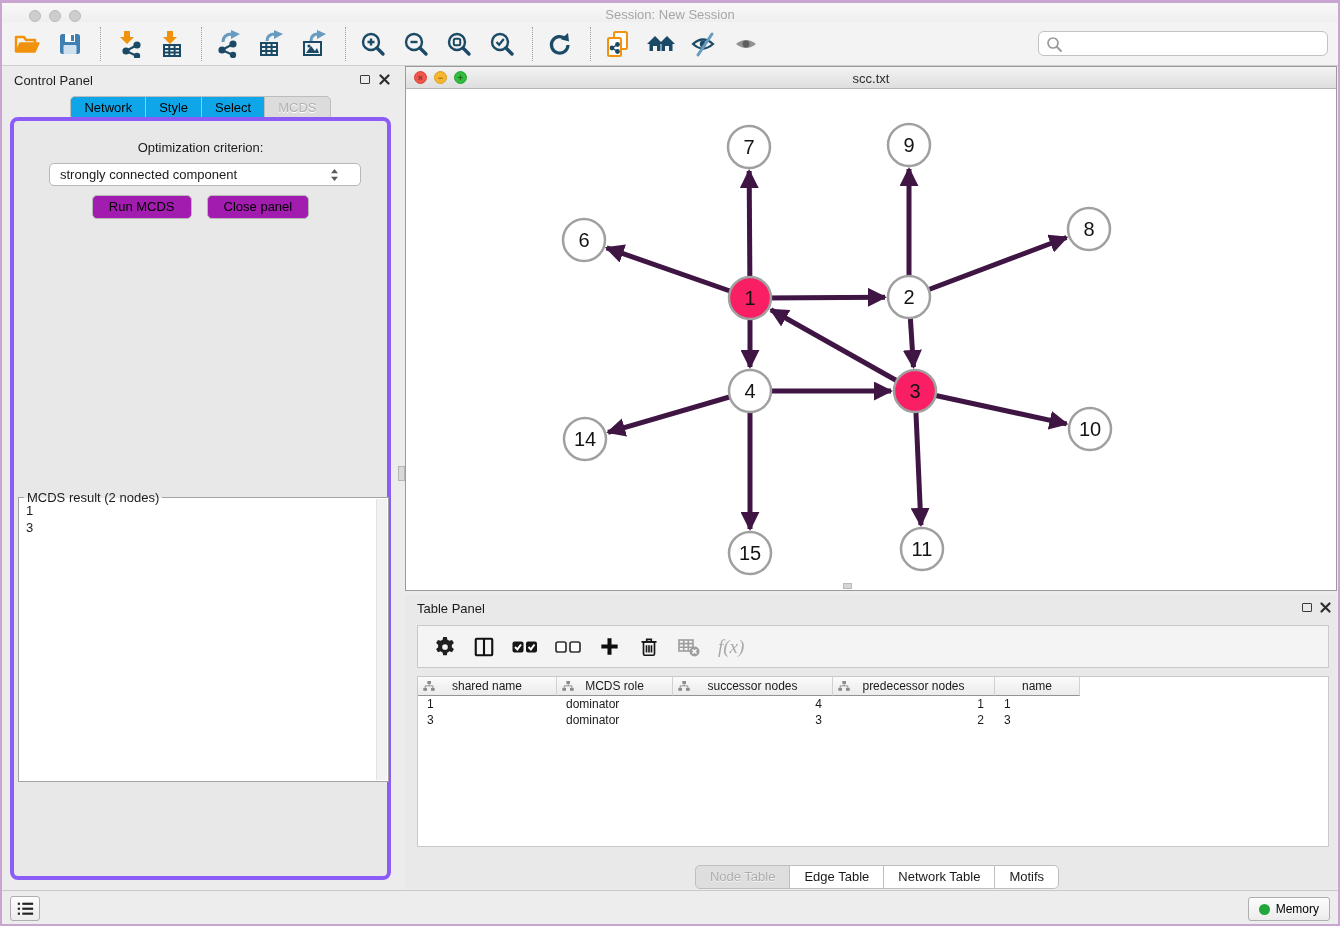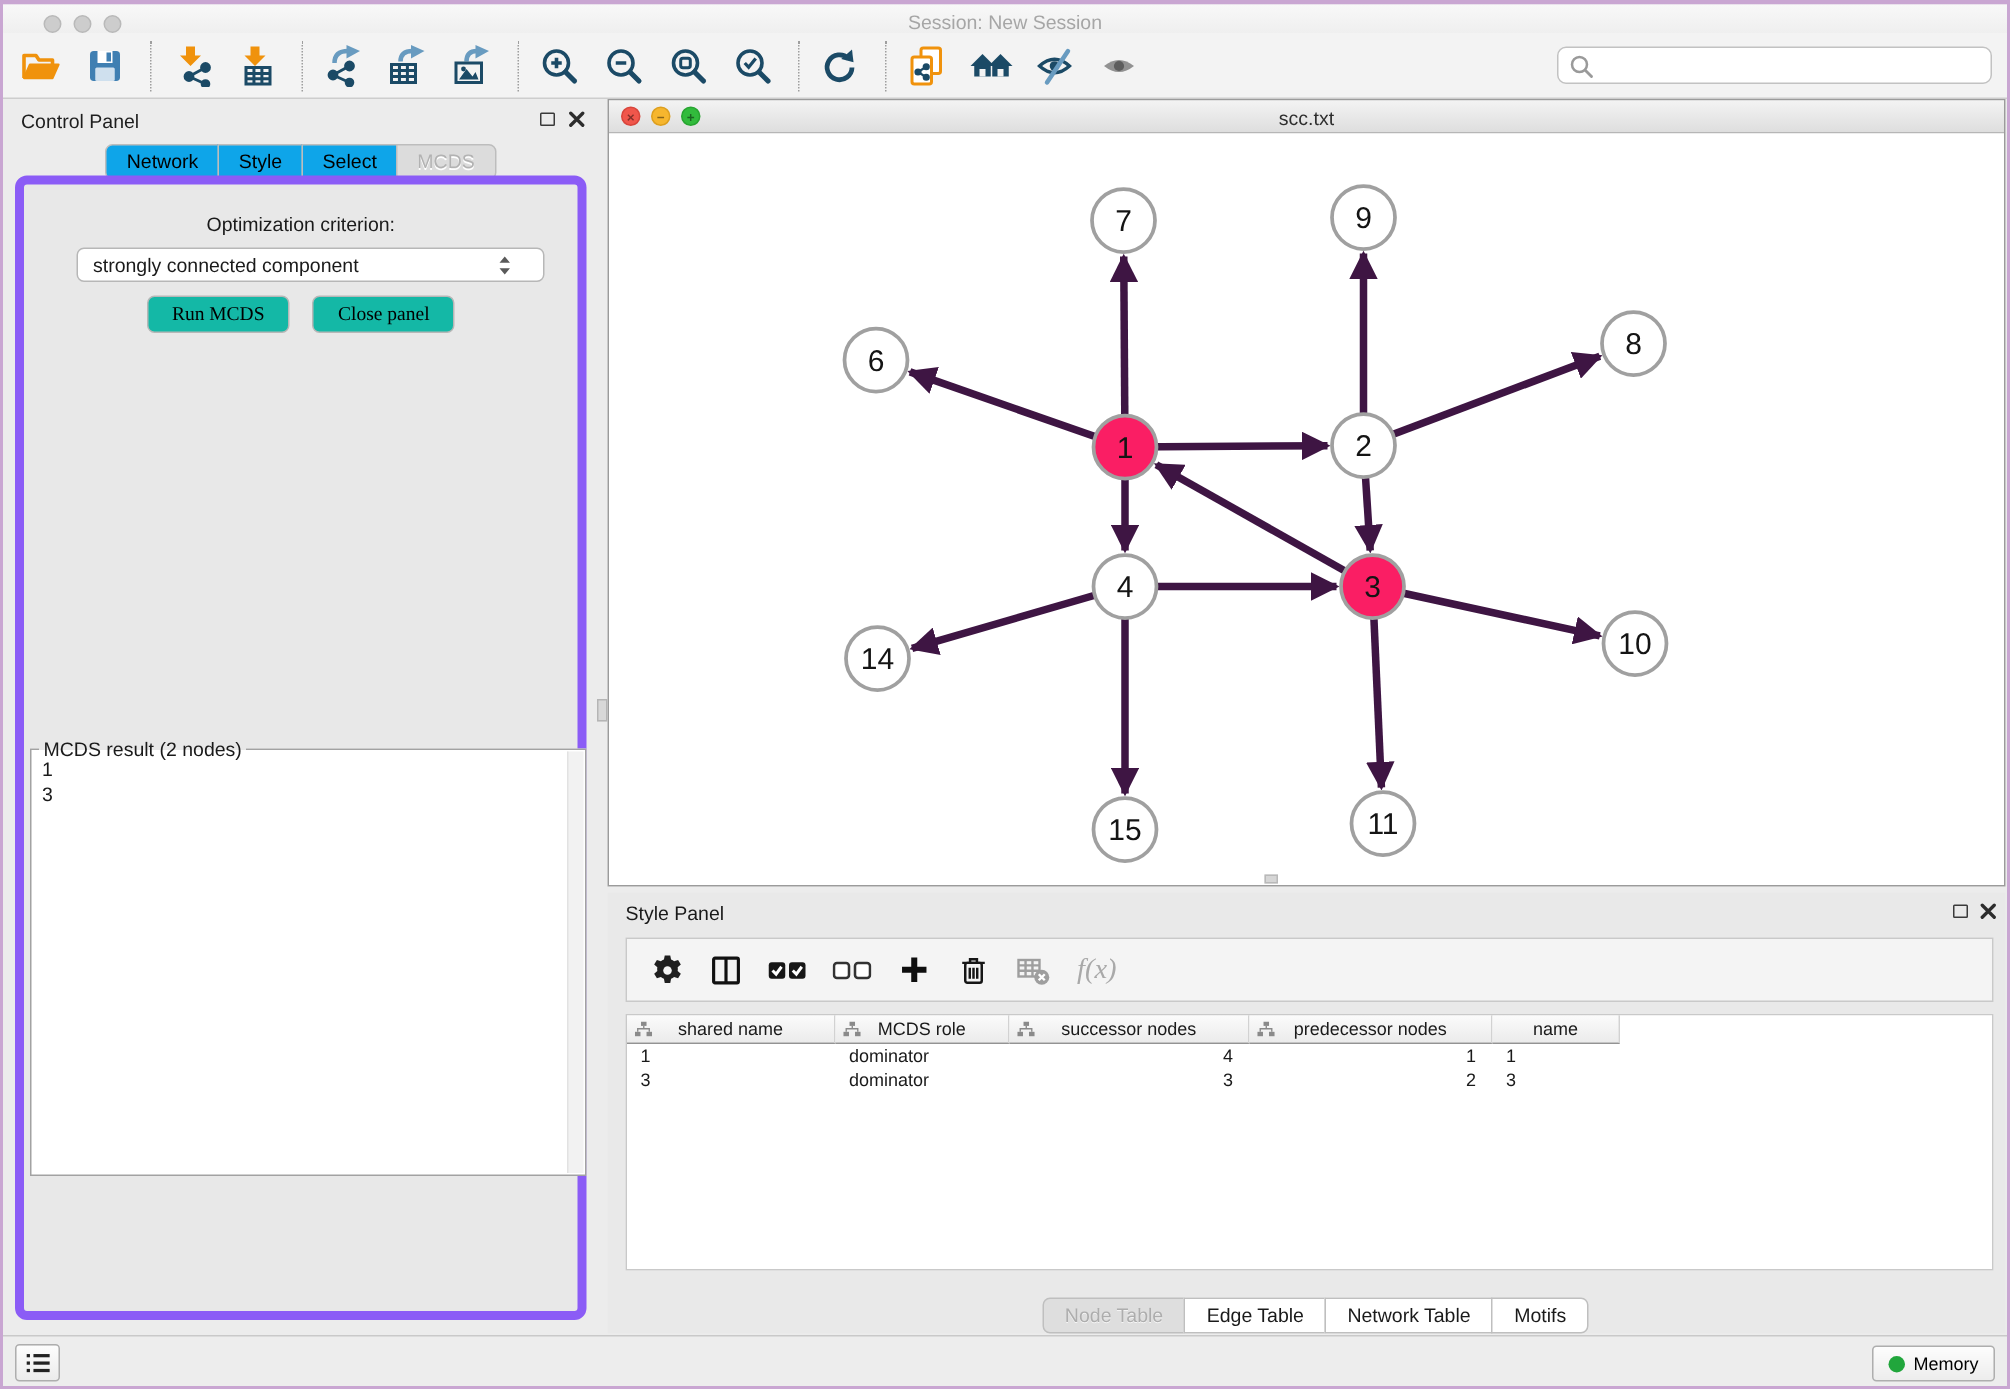"Optimization criterion:" .cp-body { border: 6px solid #8b5cf6 -> 4px solid #8b5cf6 }
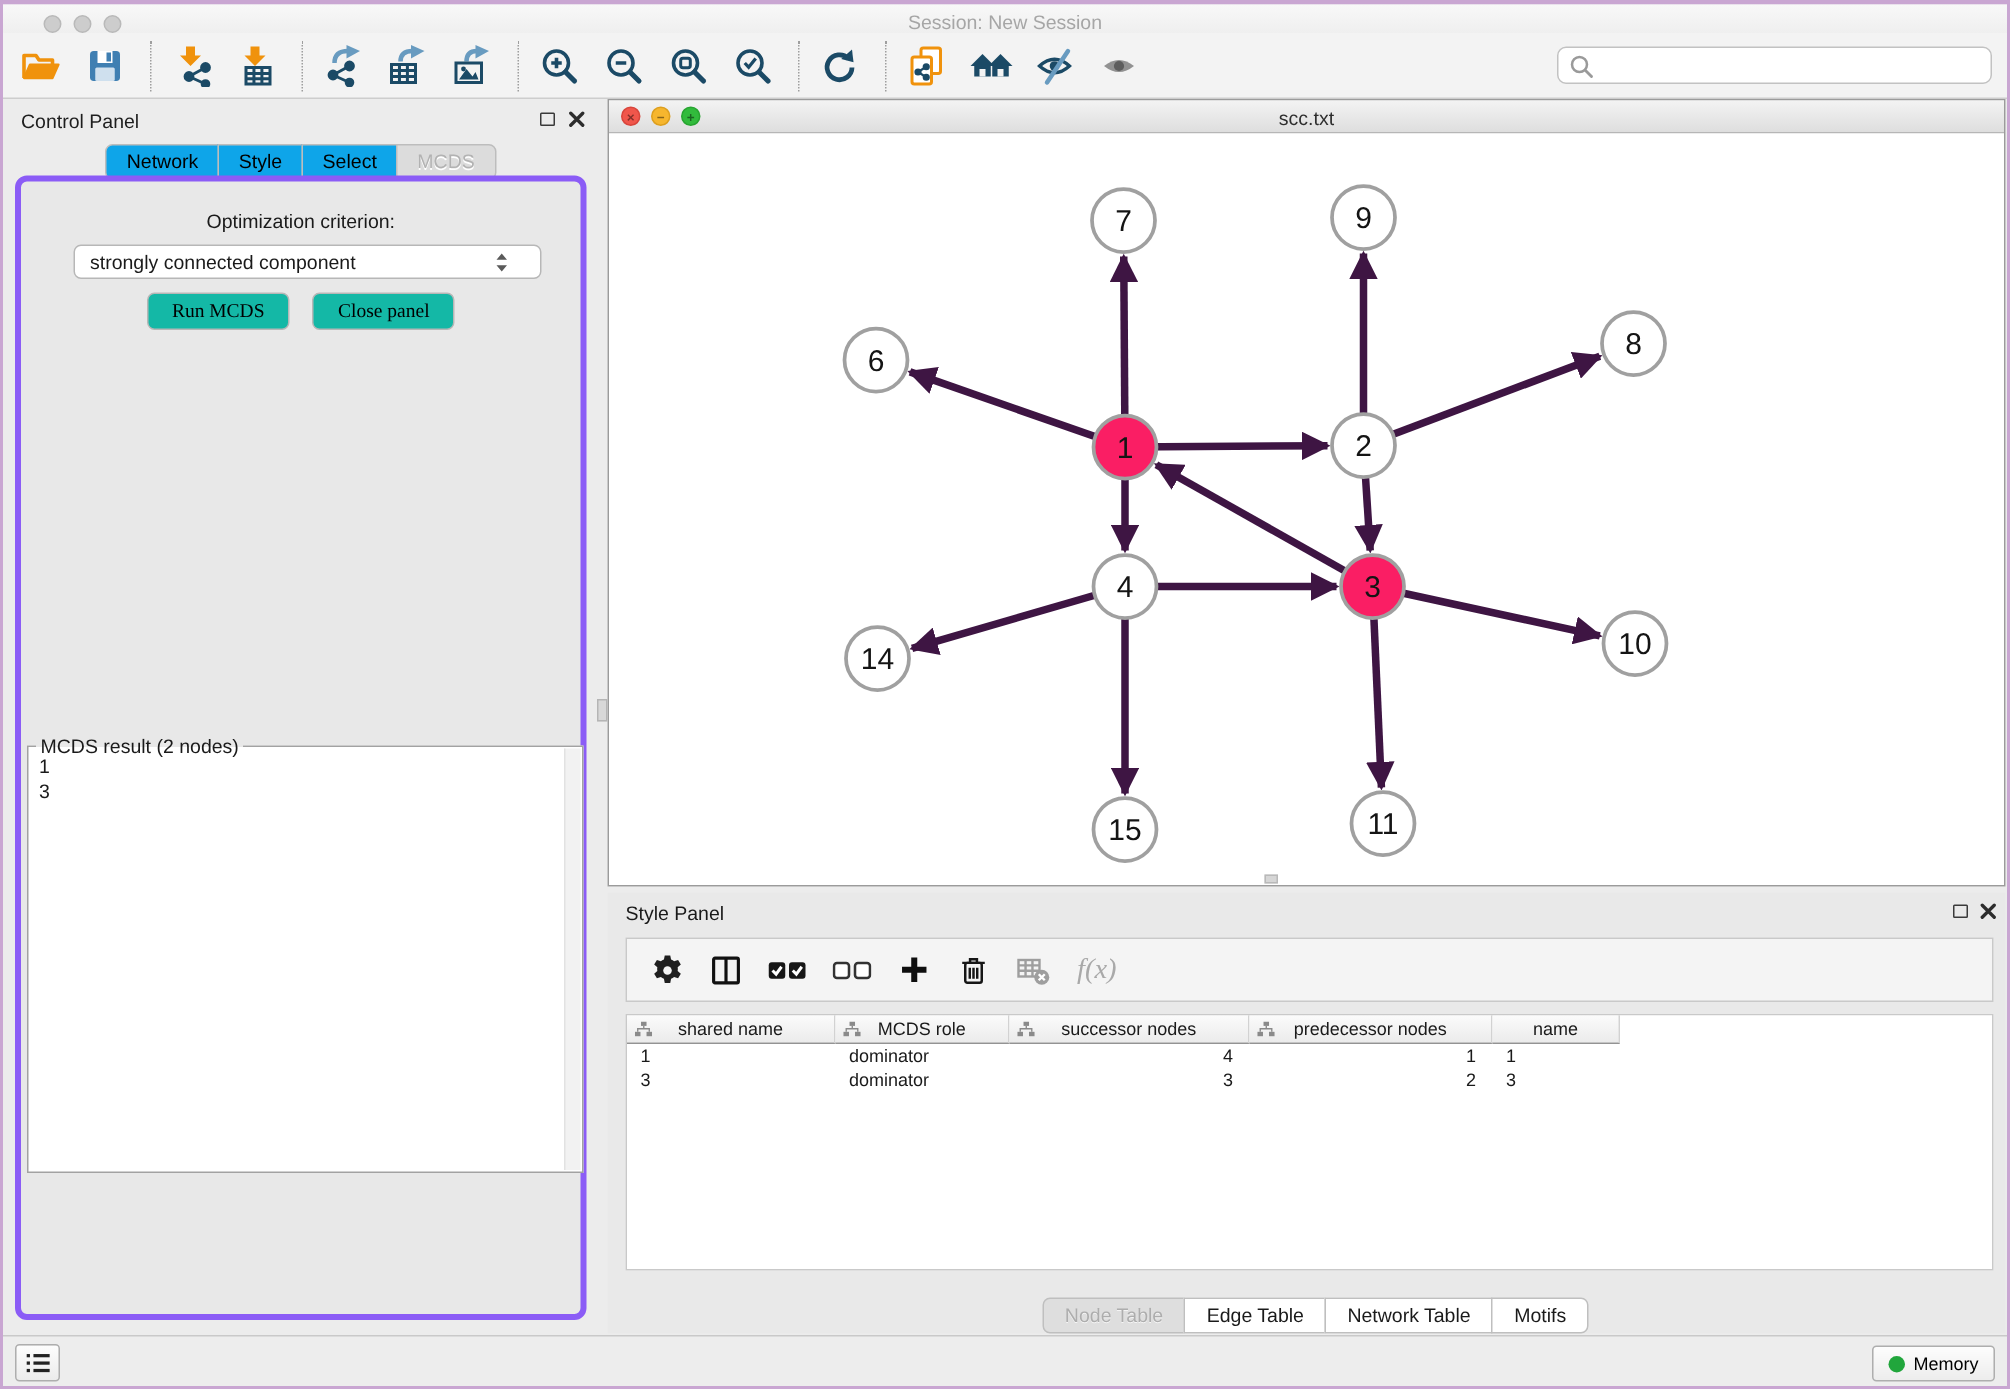"Run MCDS" .cp-btn { background: #14b8a6 -> #a21caf; font-family: Liberation Serif, serif -> Liberation Sans, sans-serif }
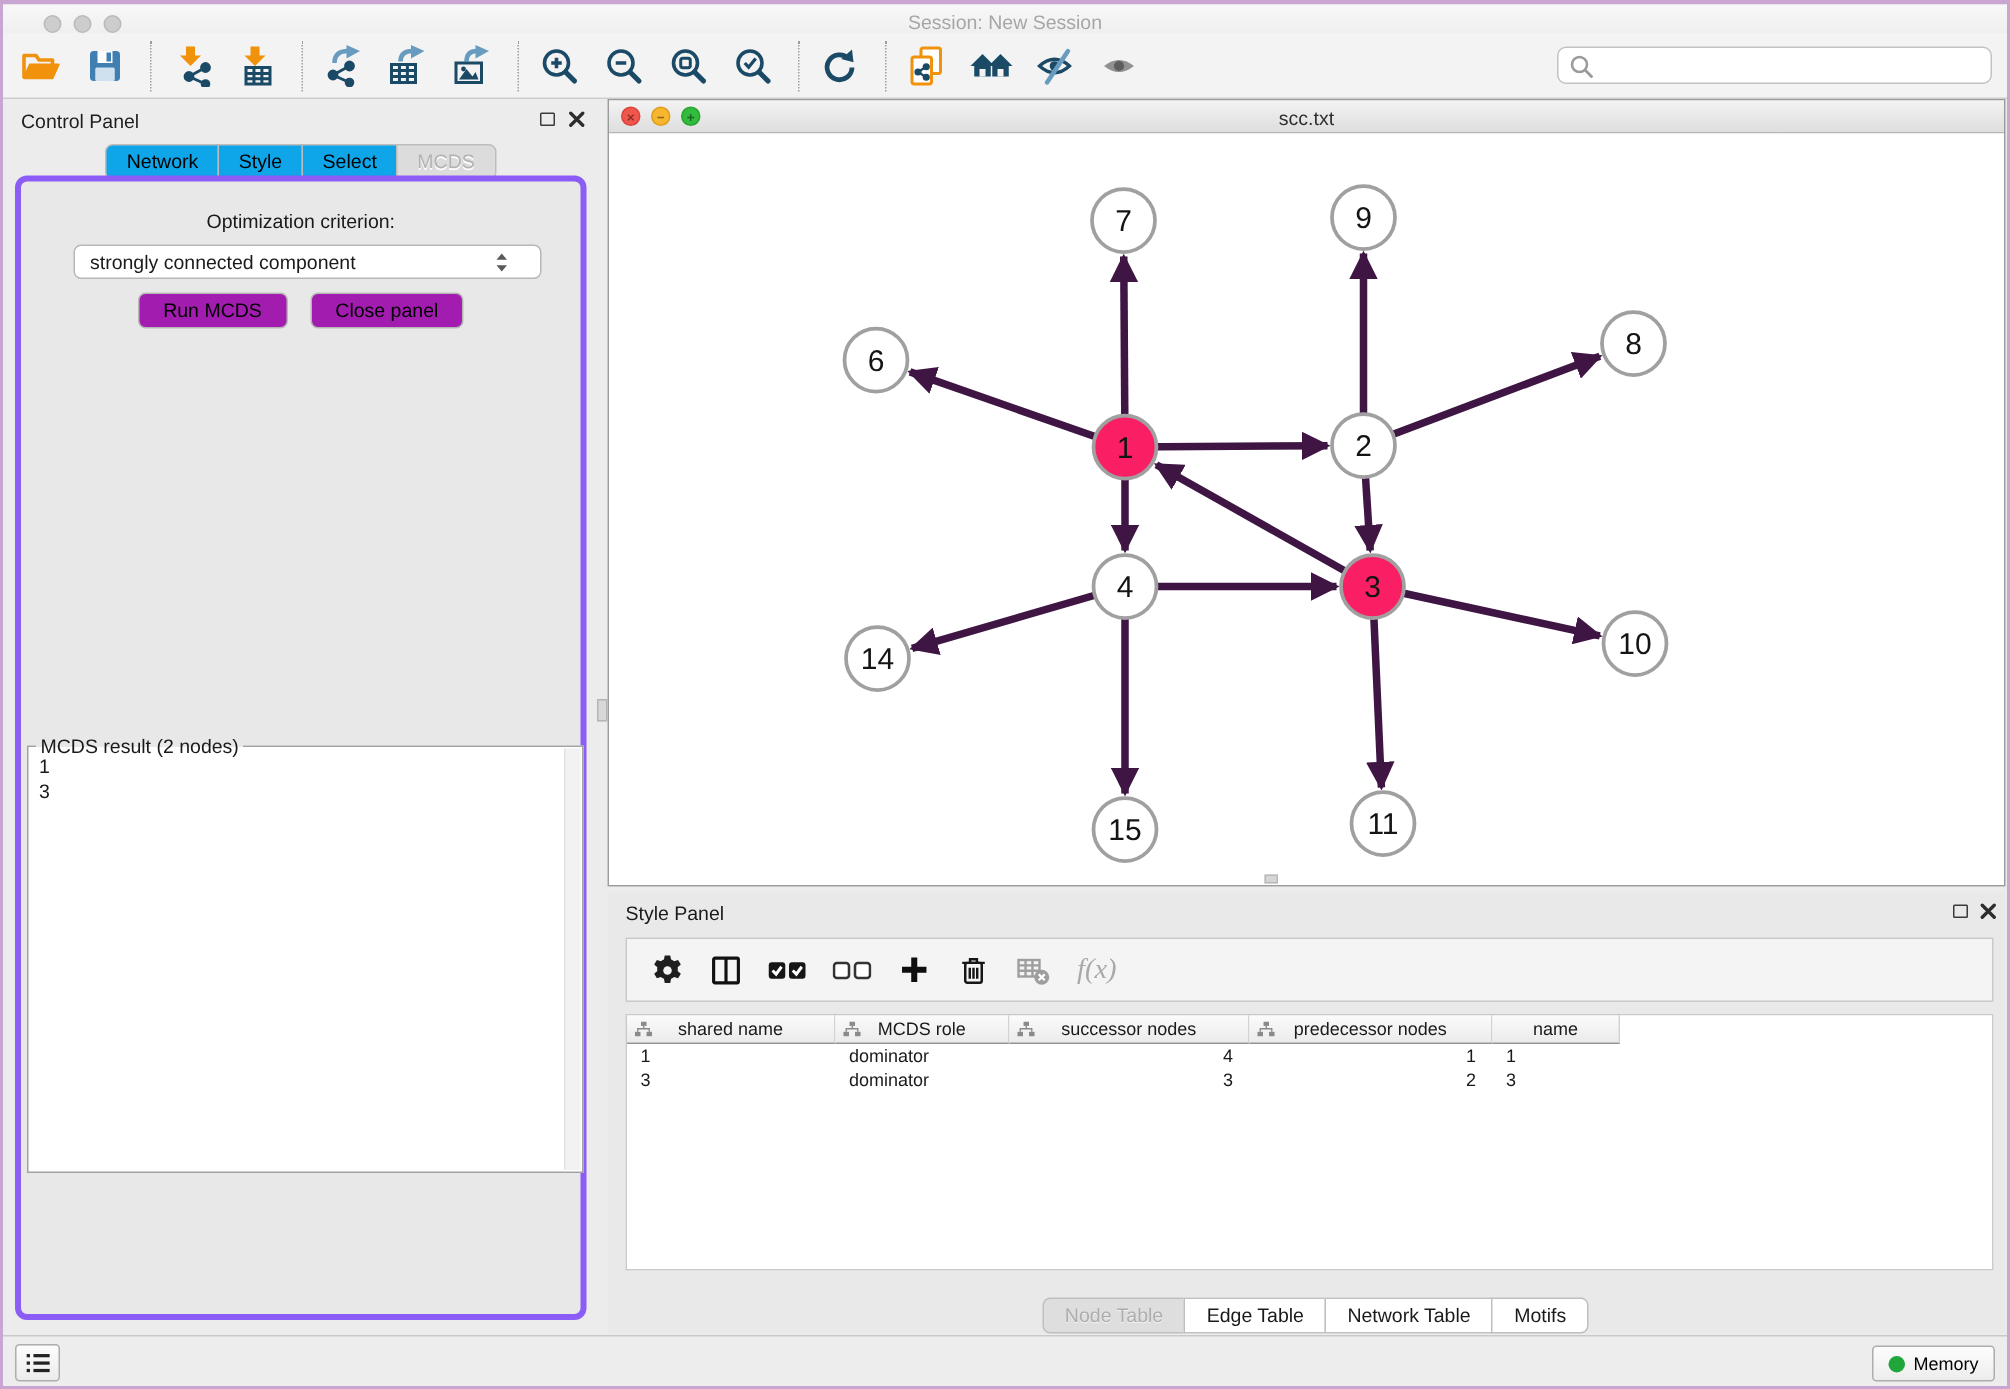"Style Panel" span.tp-title { text: Style -> Table }
